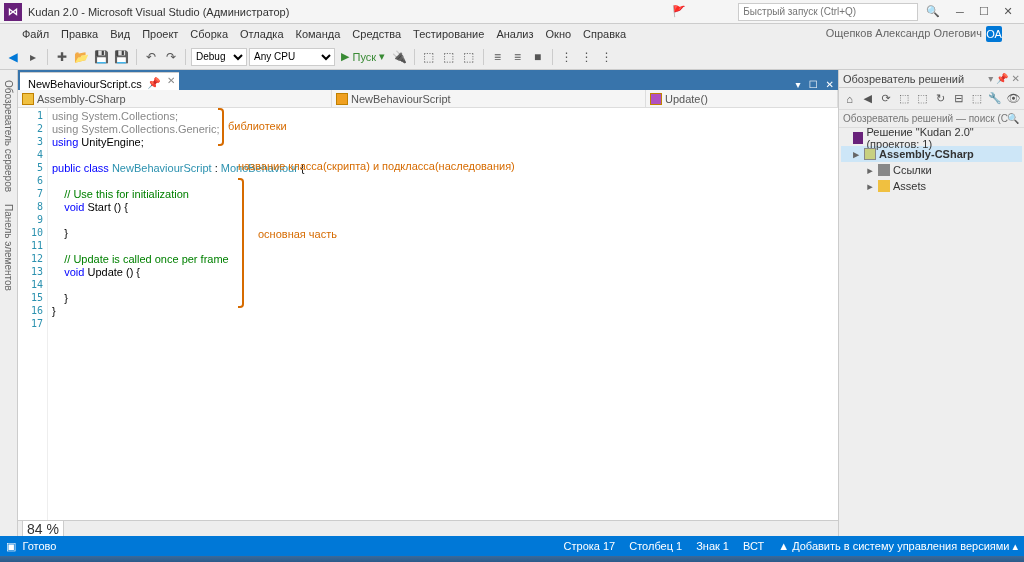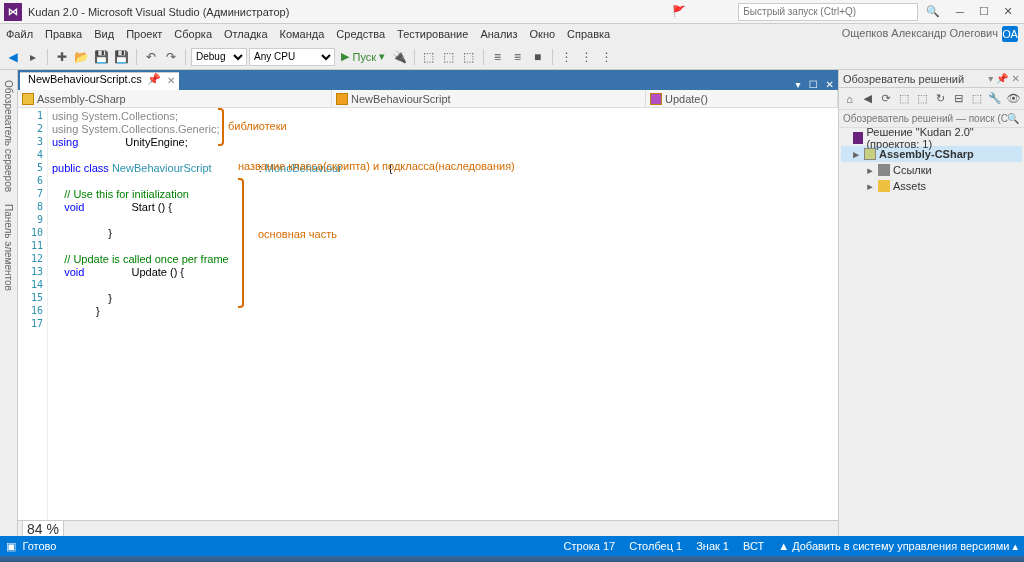"Файл" .menubar { padding: 0 0 -> 0 16px }
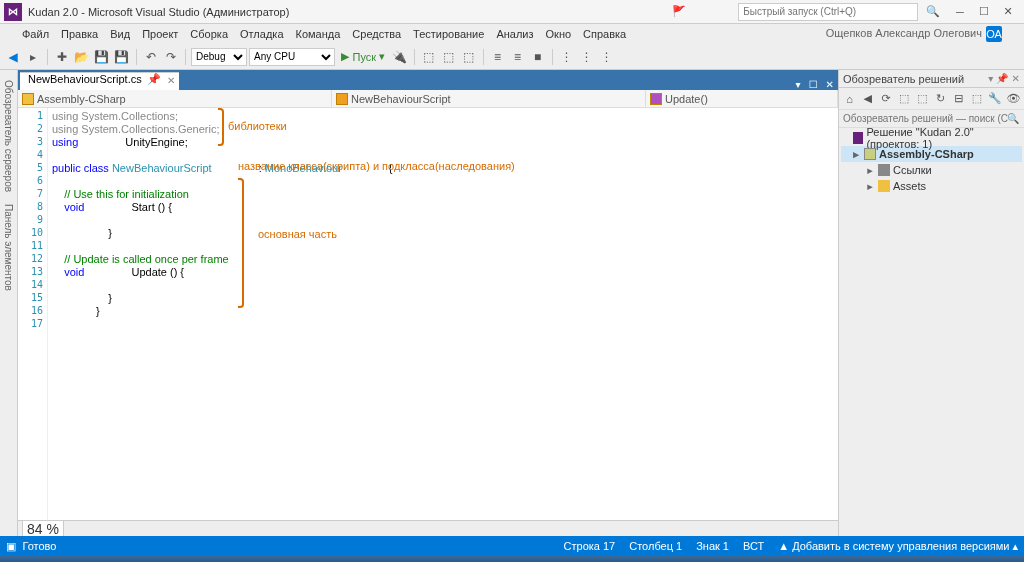"NewBehaviourScript.cs" .tabrow .tab { align-items: flex-start -> flex-end }
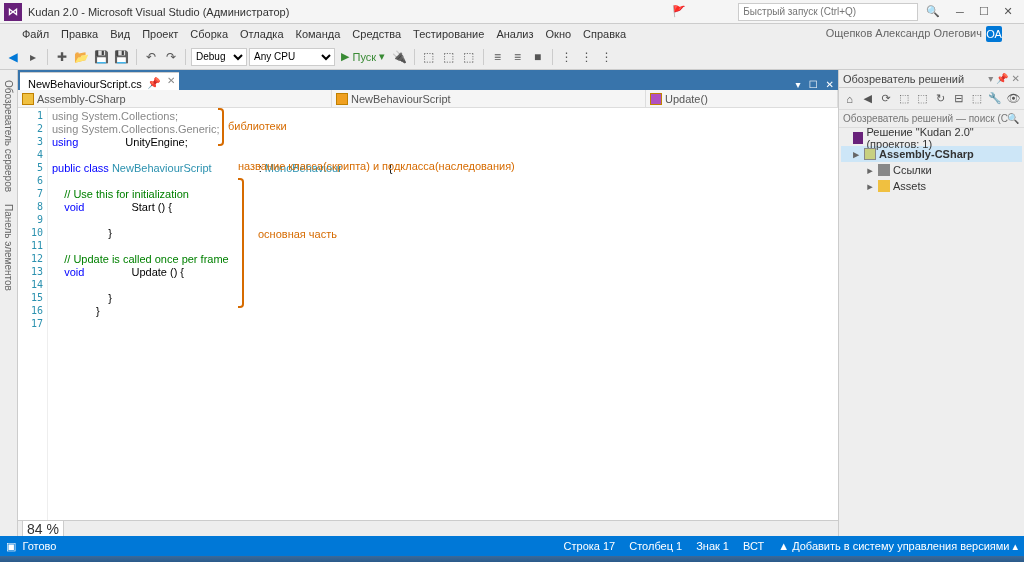"UnityEngine;" .txt { margin-left: 44px -> none }
